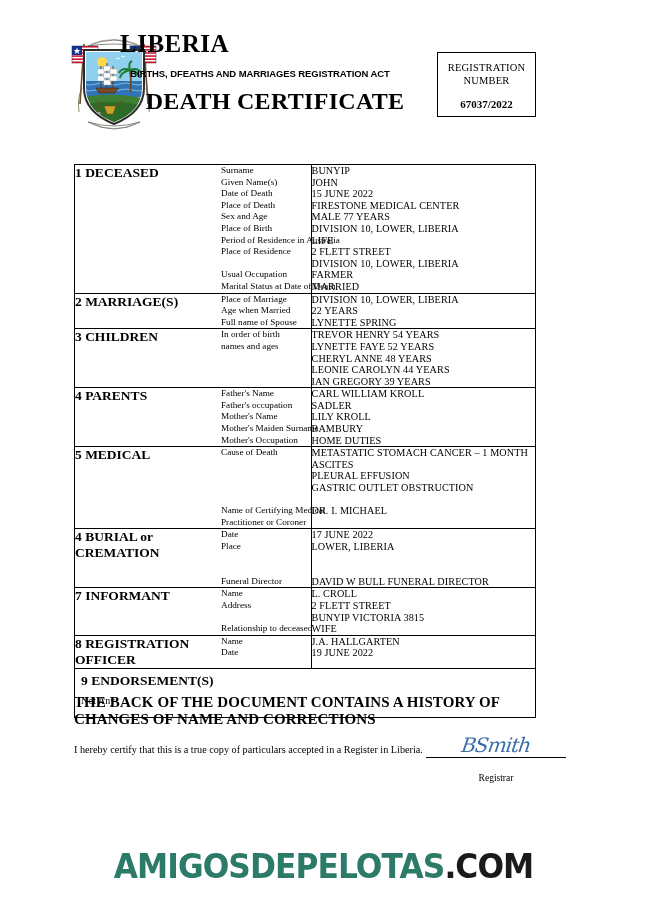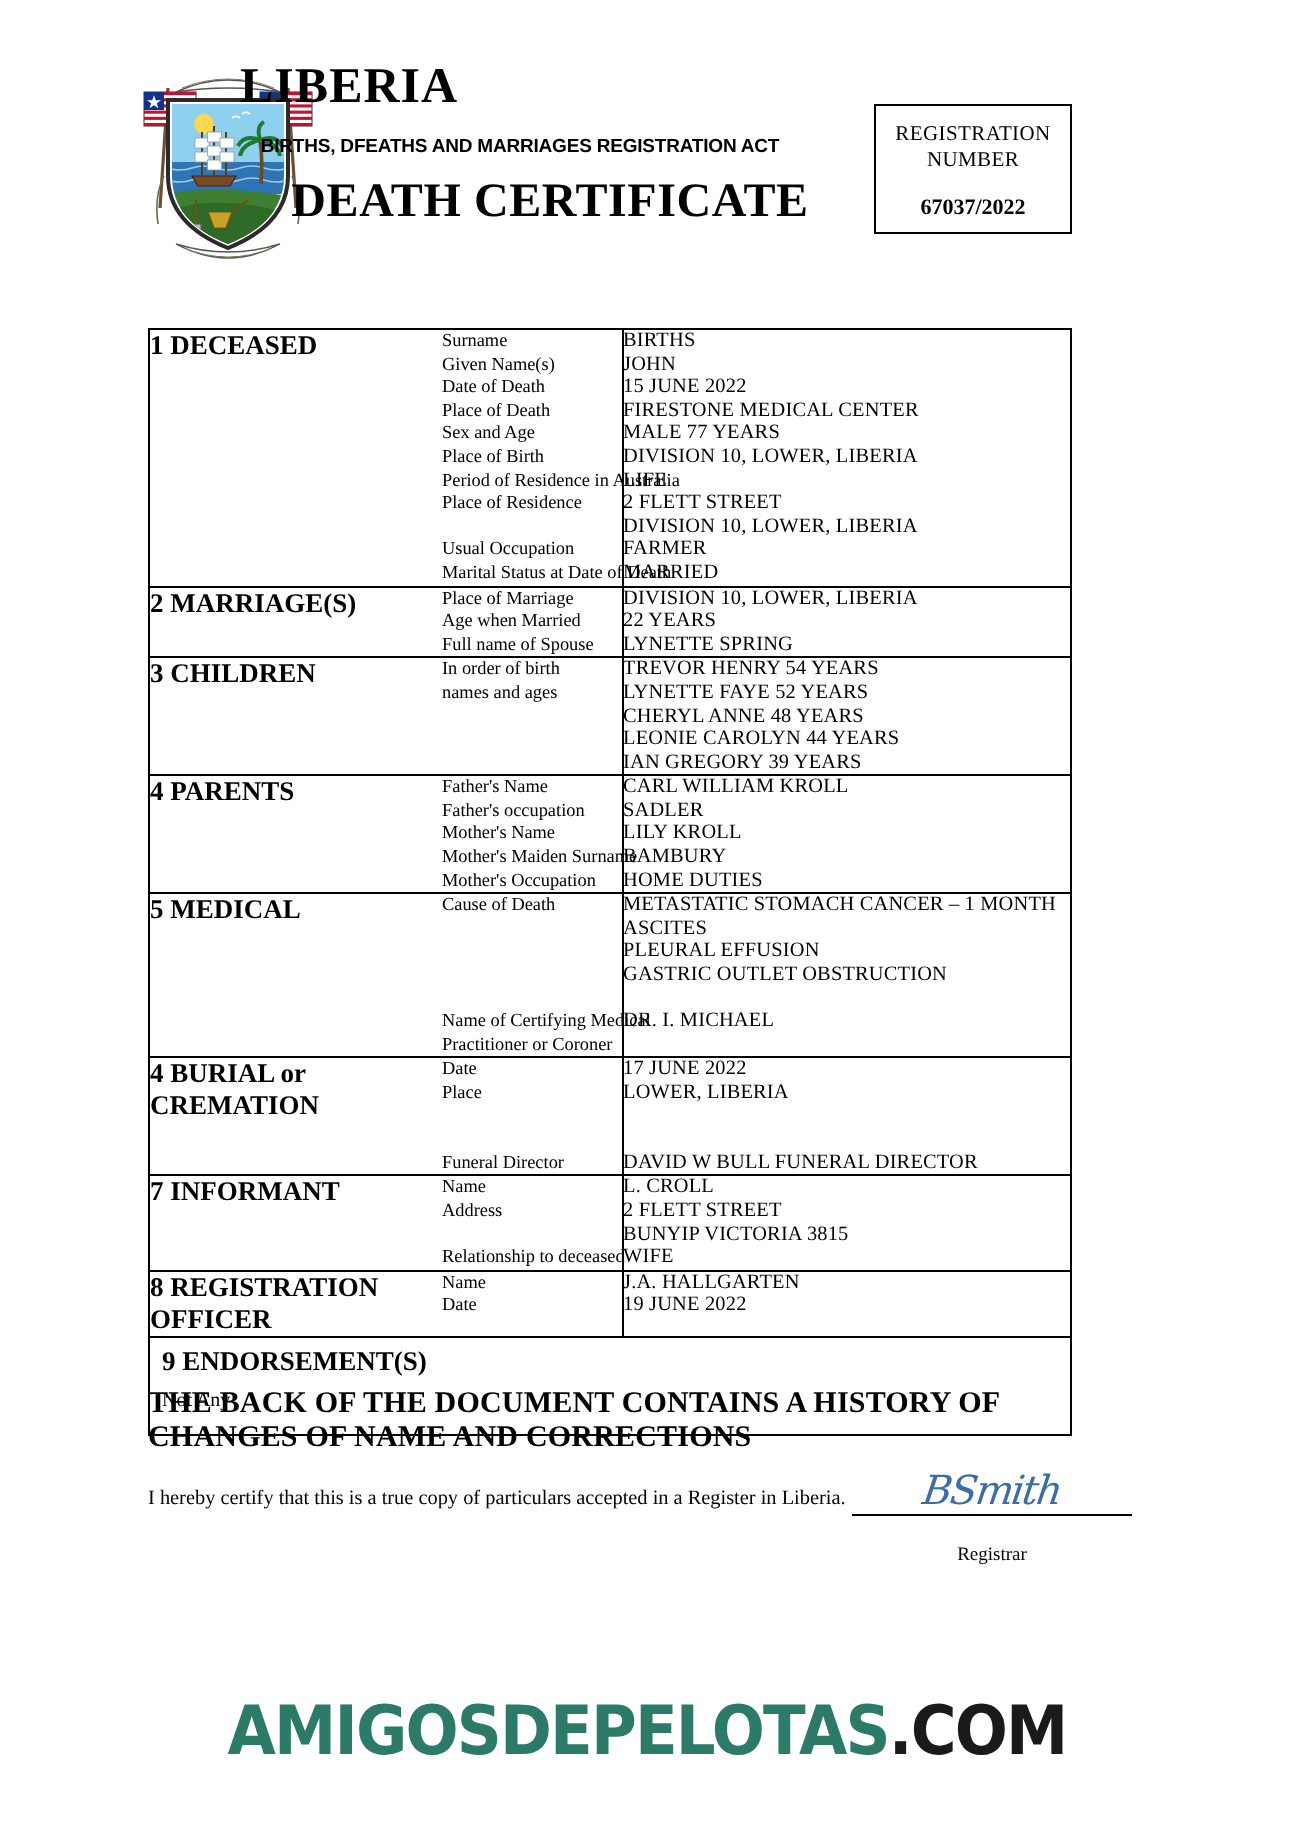"BIRTHS" div { text: BIRTHS -> BUNYIP }
